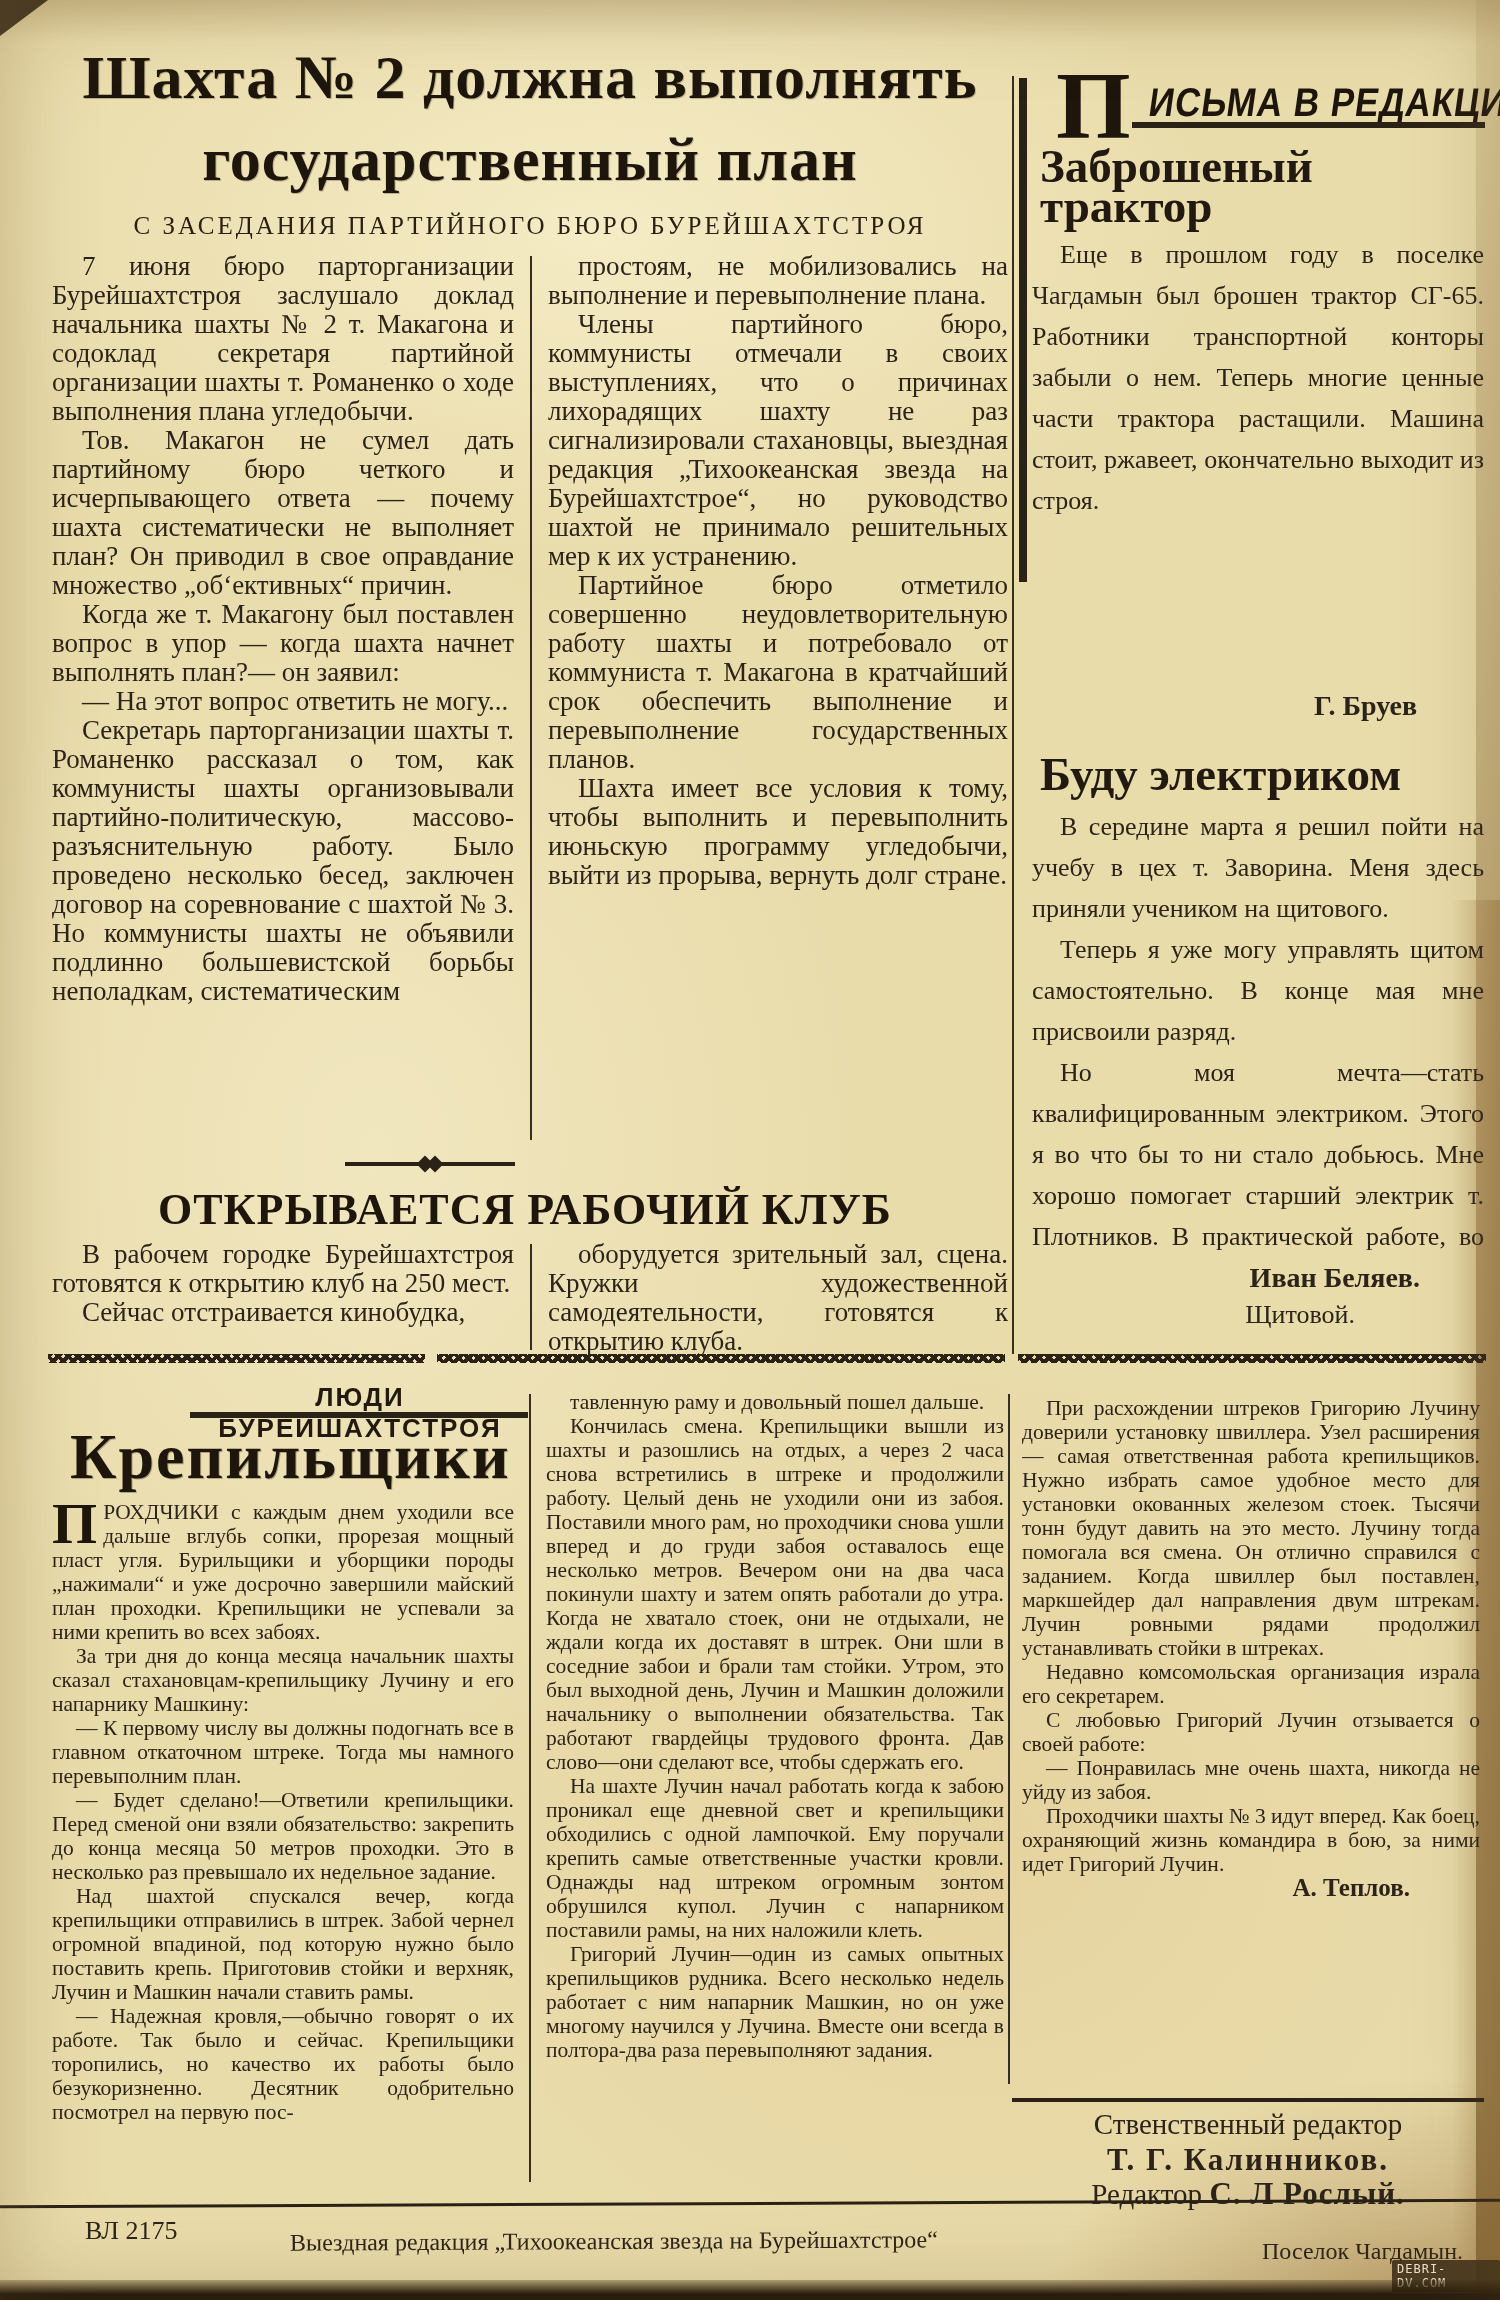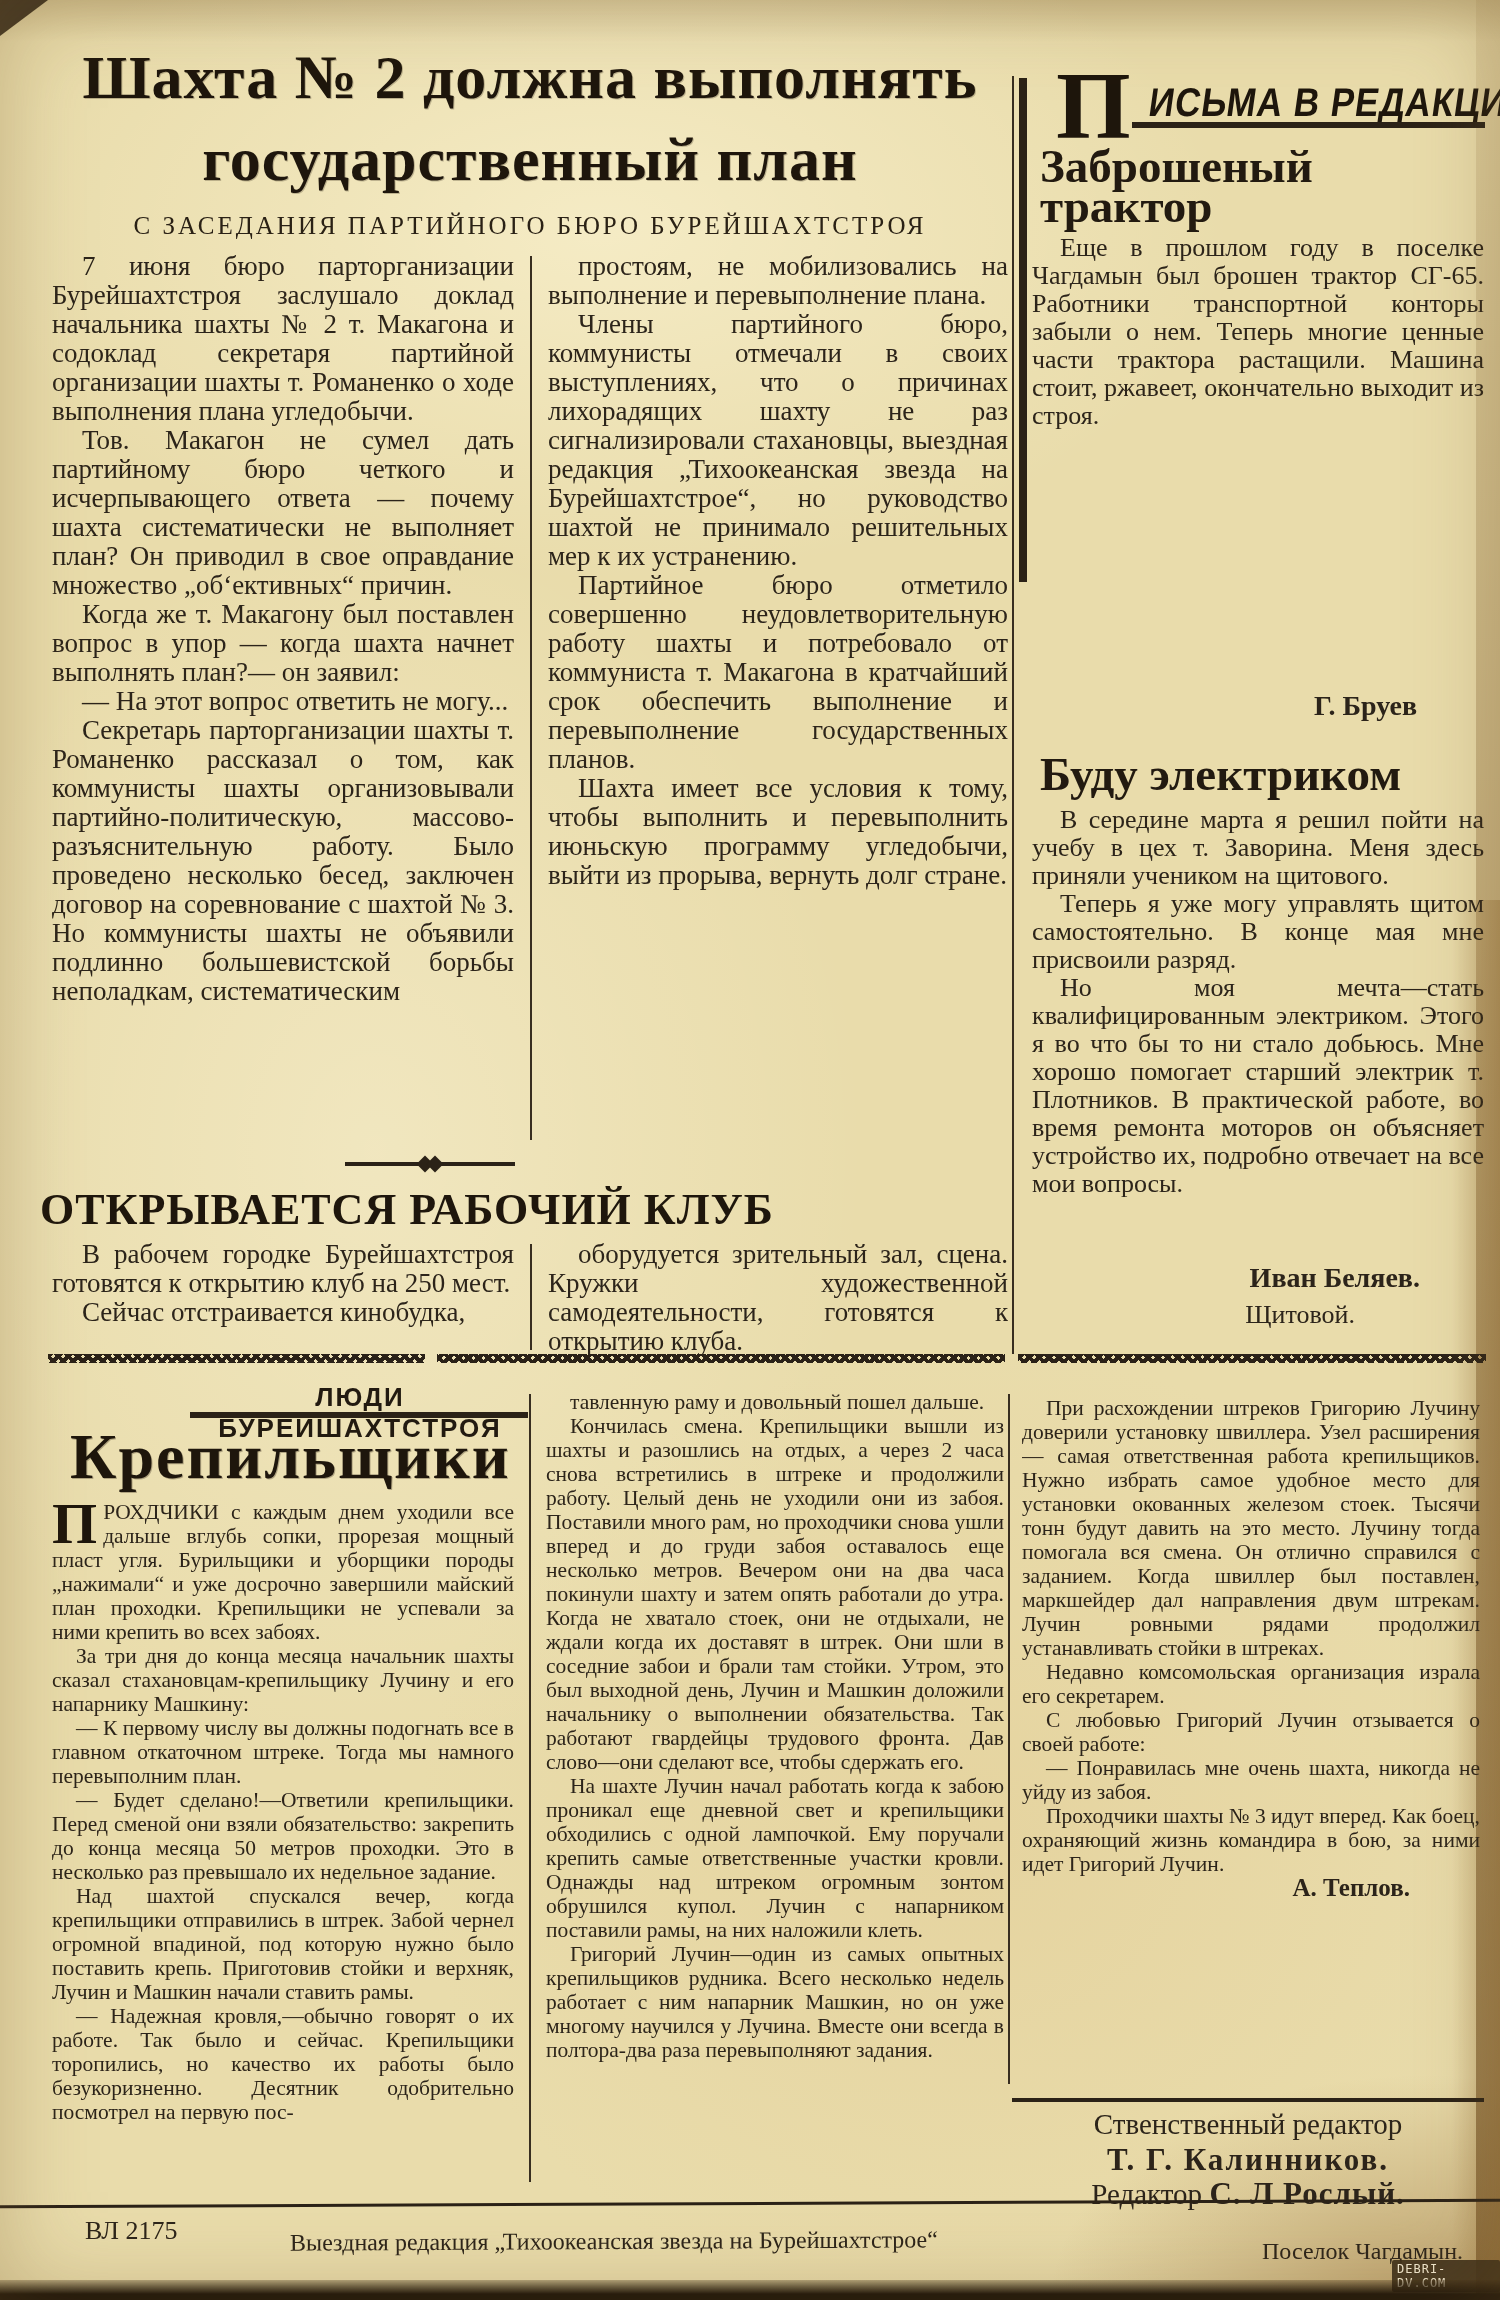"Еще в прошлом году в" .s-body { line-height: 28px -> 41px }
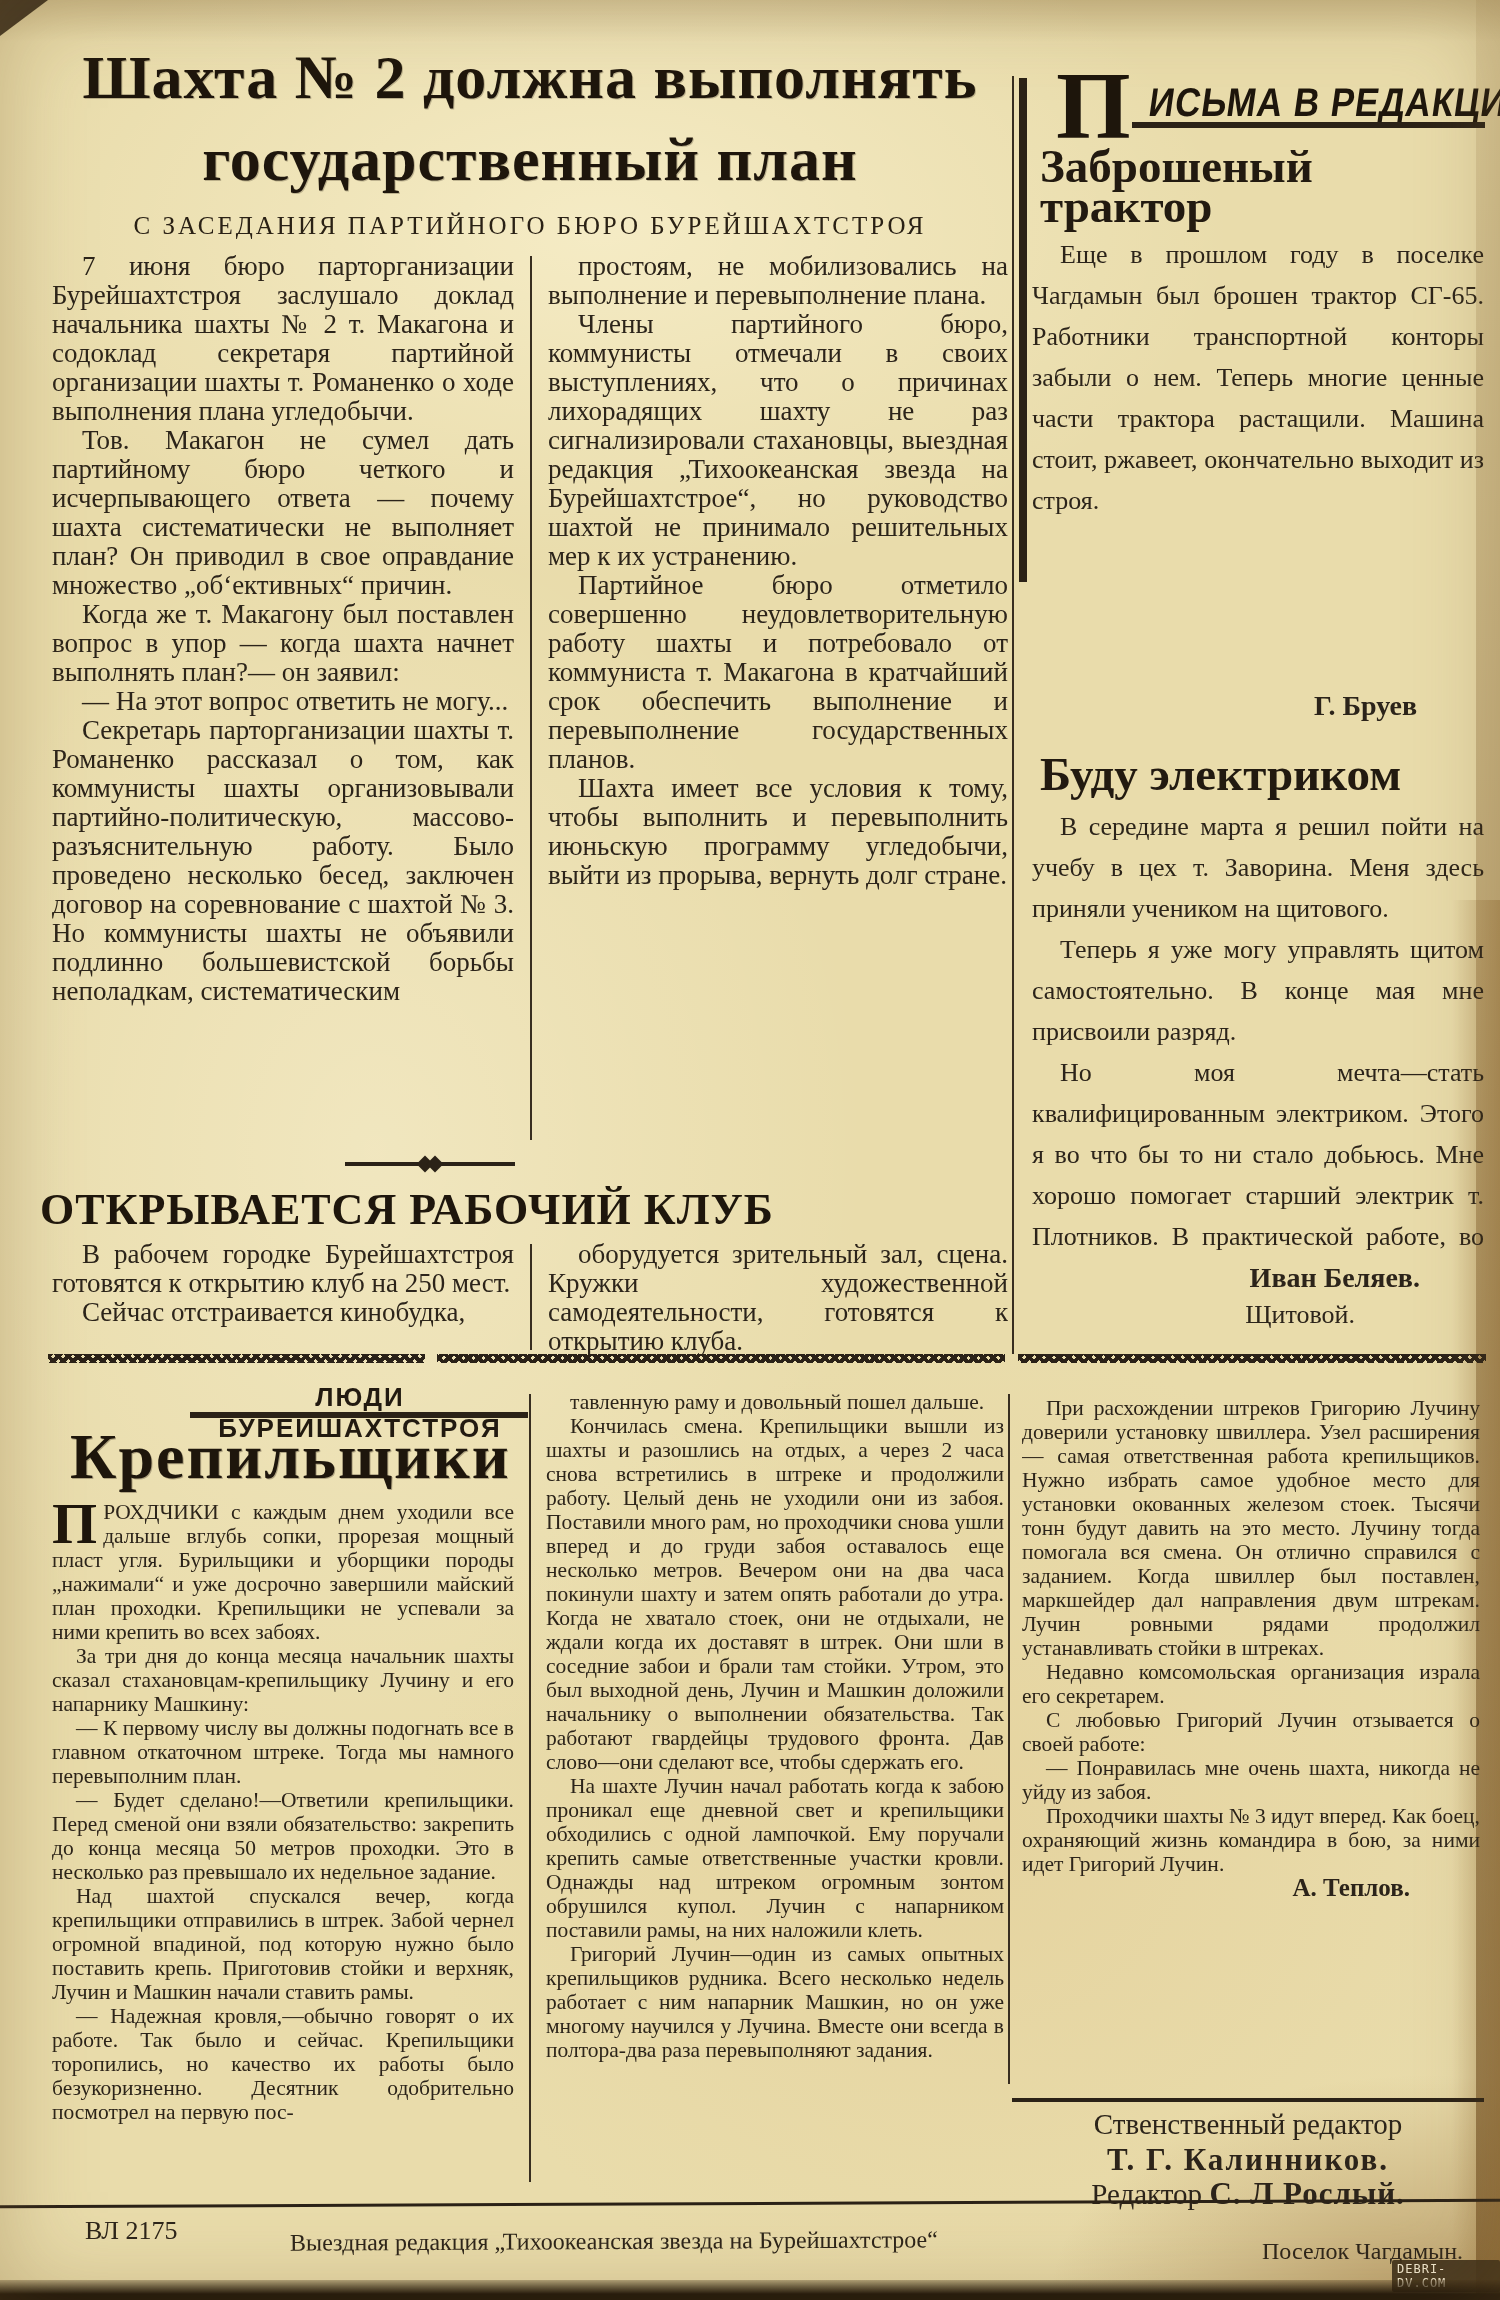"ОТКРЫВАЕТСЯ РАБОЧИЙ КЛУБ" .club-title { text-align: none -> center }
